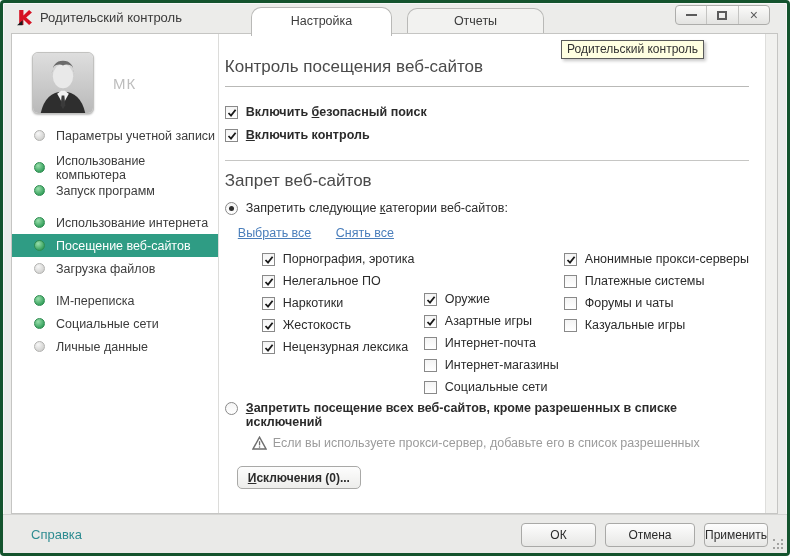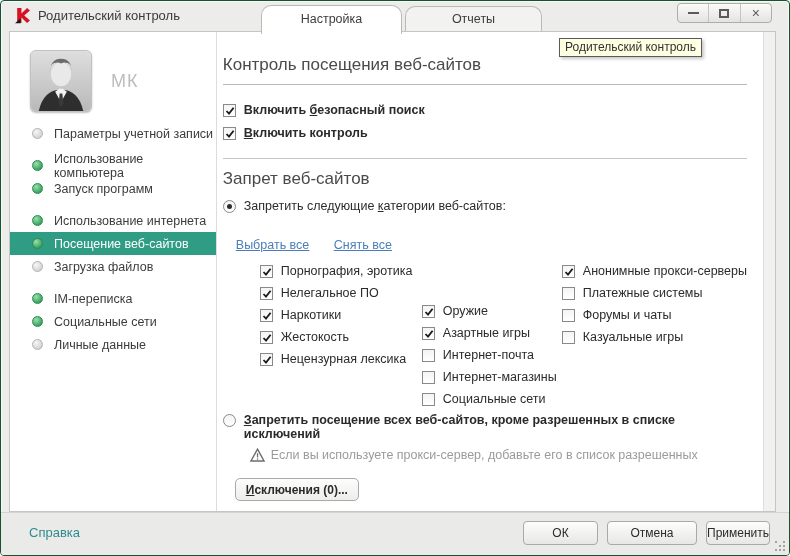"Родительский контроль" .window { border: 1px solid #14532d -> 3px solid #14532d }
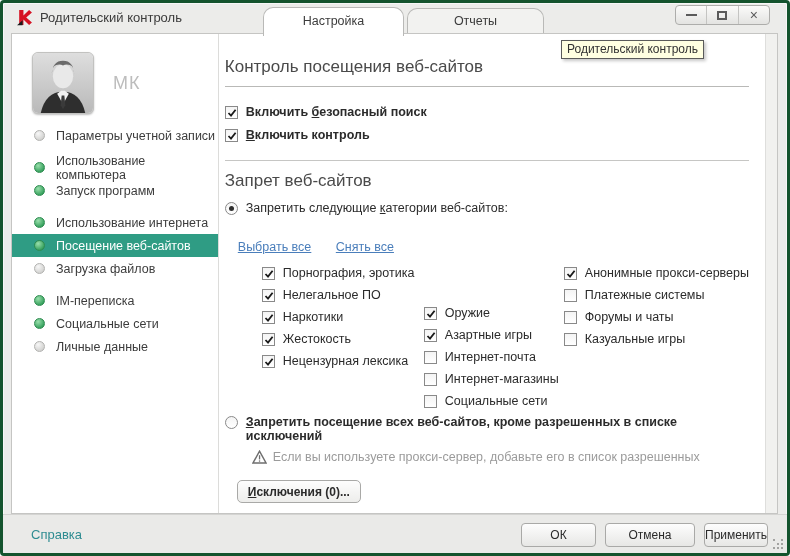"Настройка" .tab.t1 { left: 260px -> 248px }
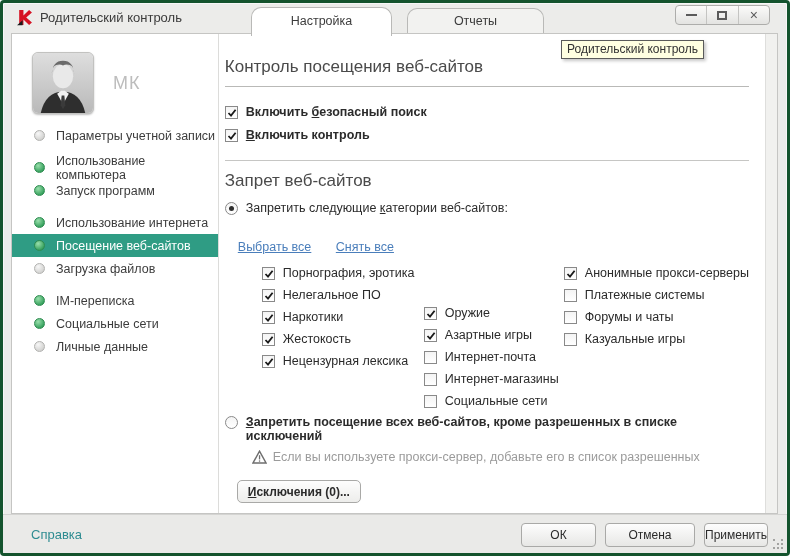"МК" .initials { font-size: 18px -> 15px }
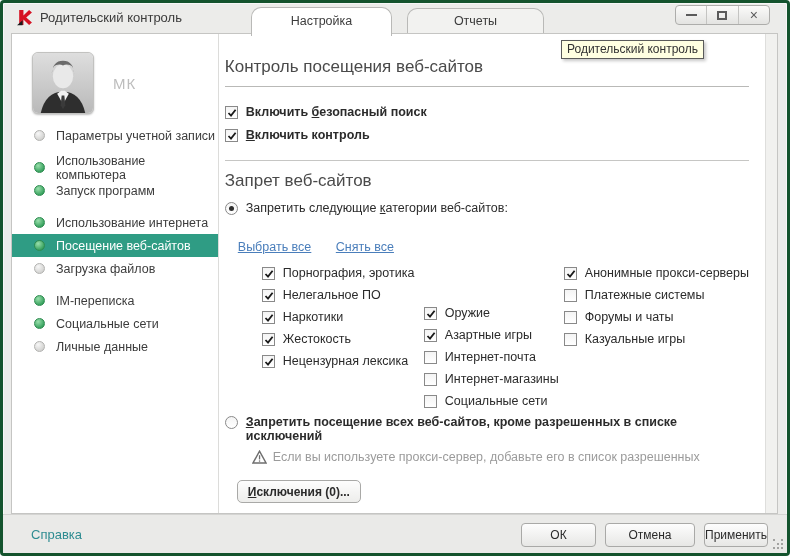"Выбрать все Снять все" .links { margin-top: 25px -> 11px }
